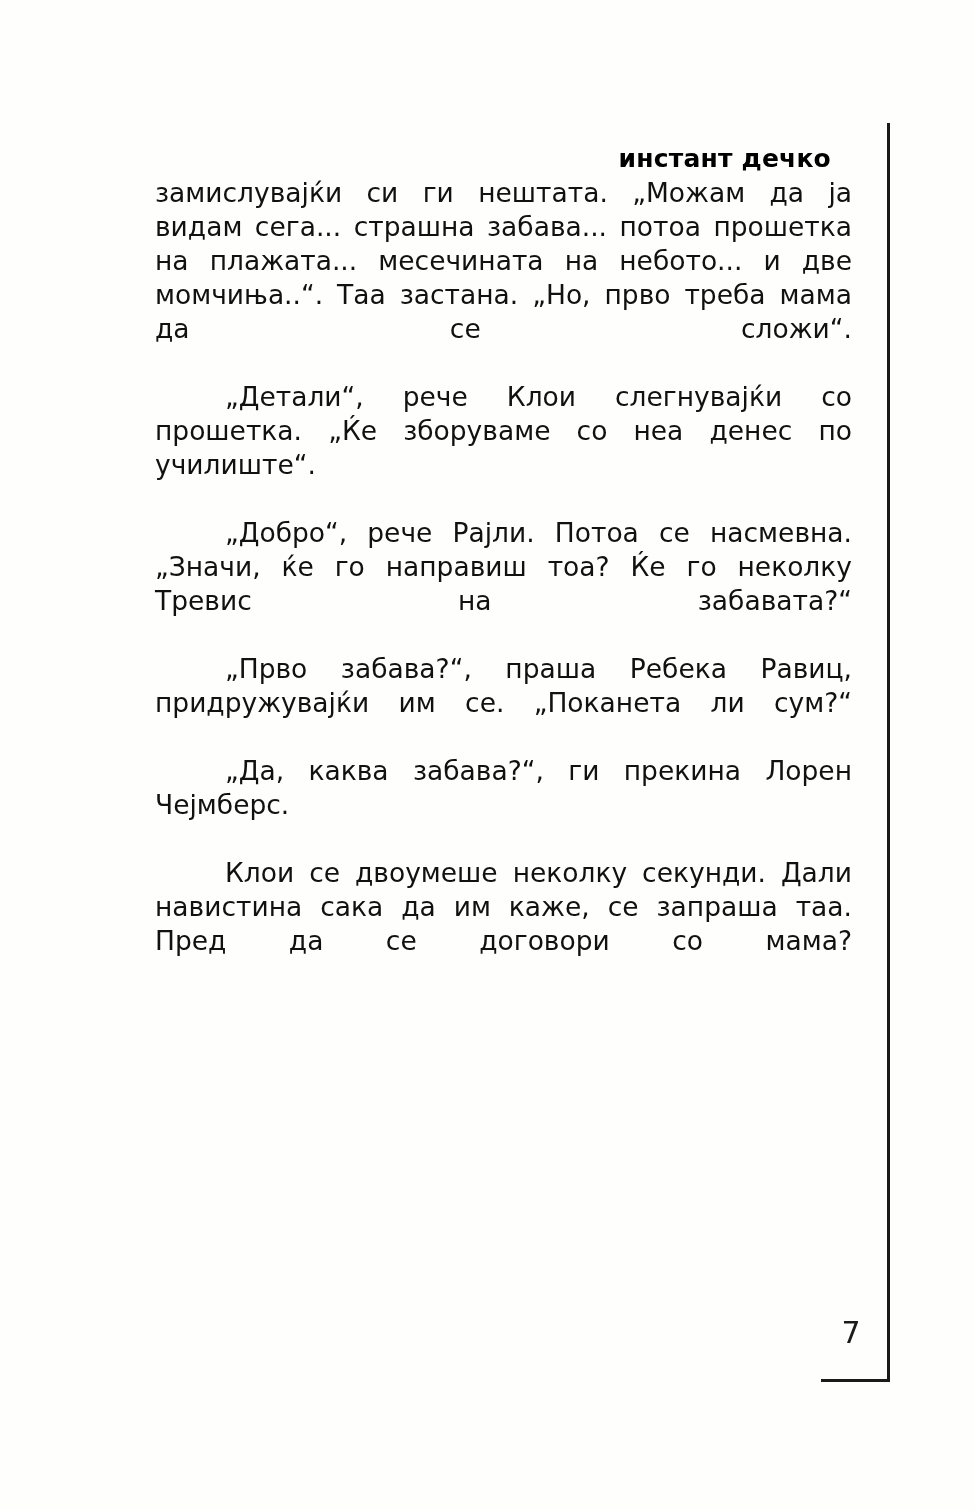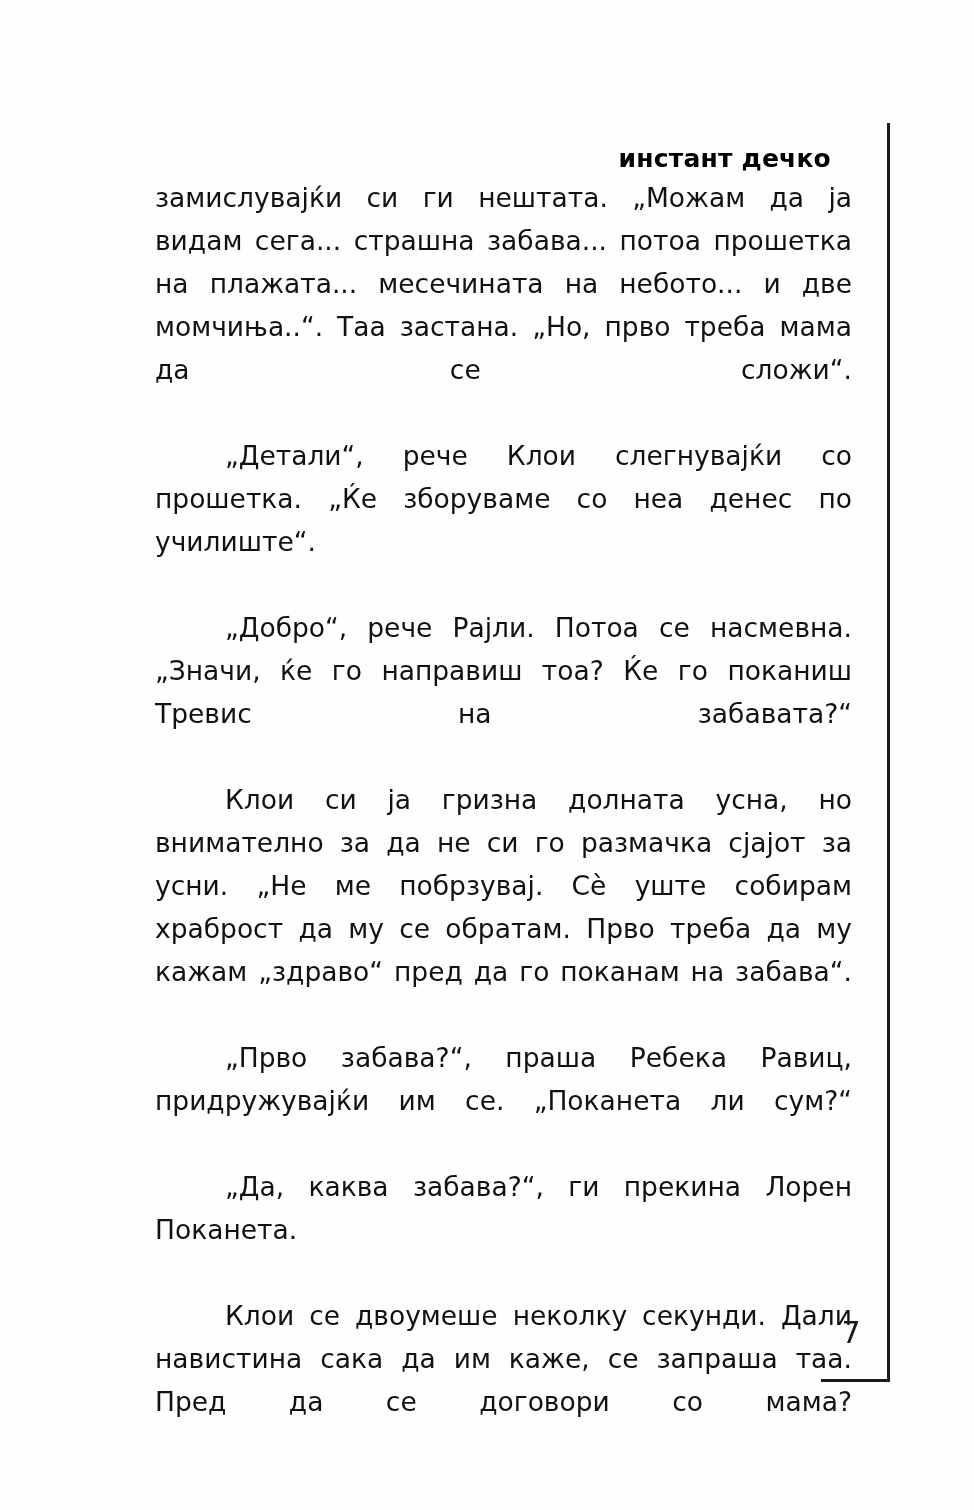"замислувајќи си ги нештата. „Можам" .textblock p { line-height: 43px -> 34px }
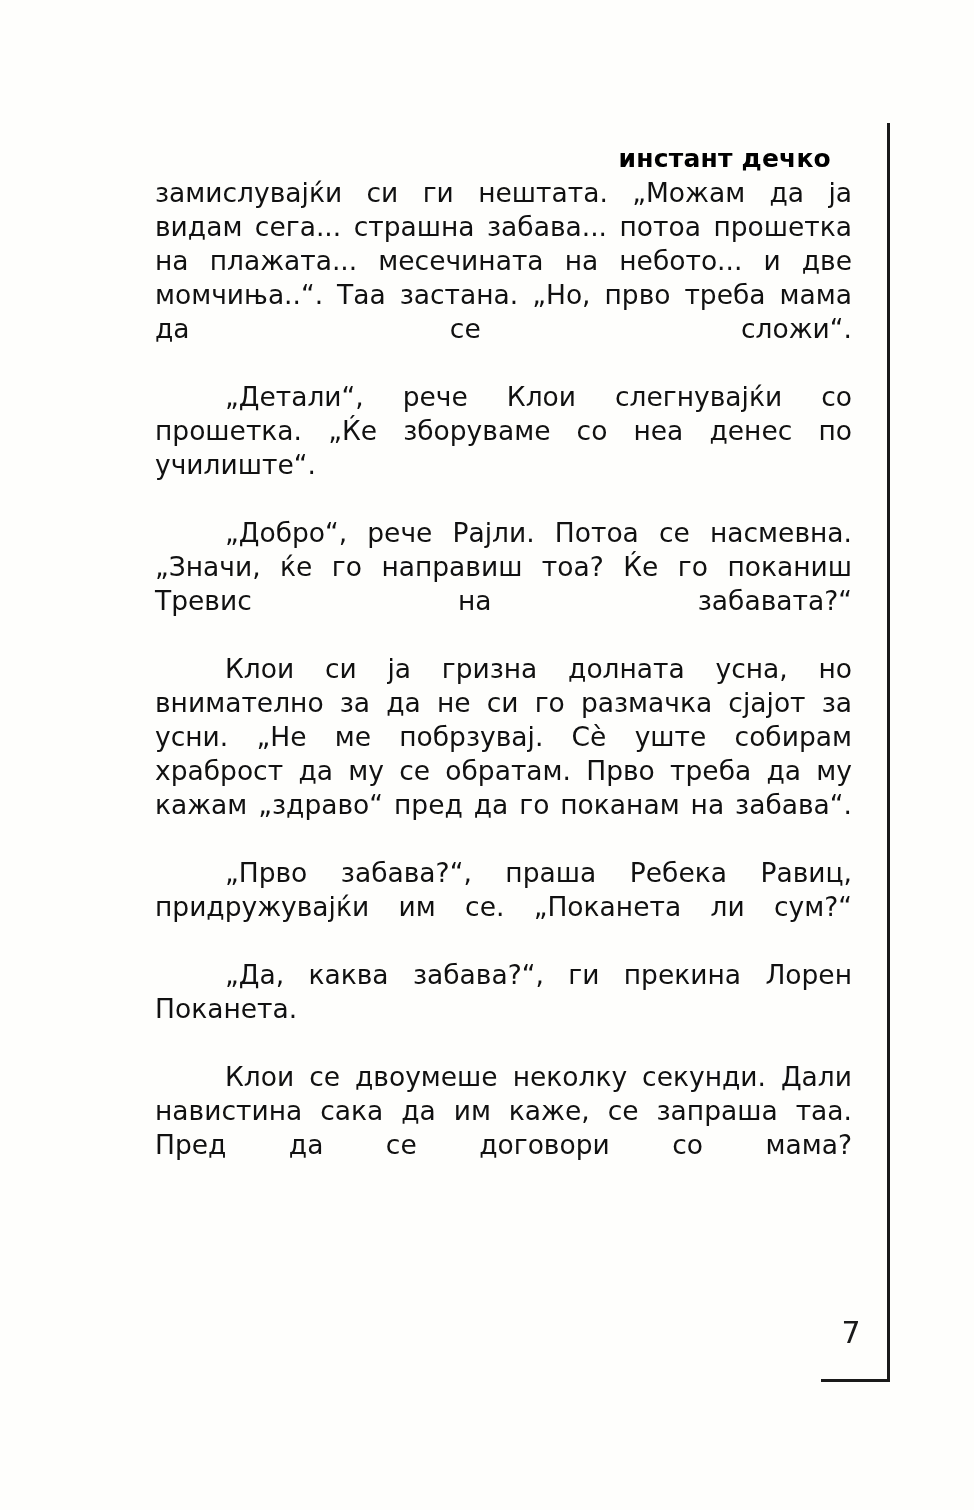"„Добро“, рече Рајли. Потоа се" p.indent { text: поканиш -> неколку }
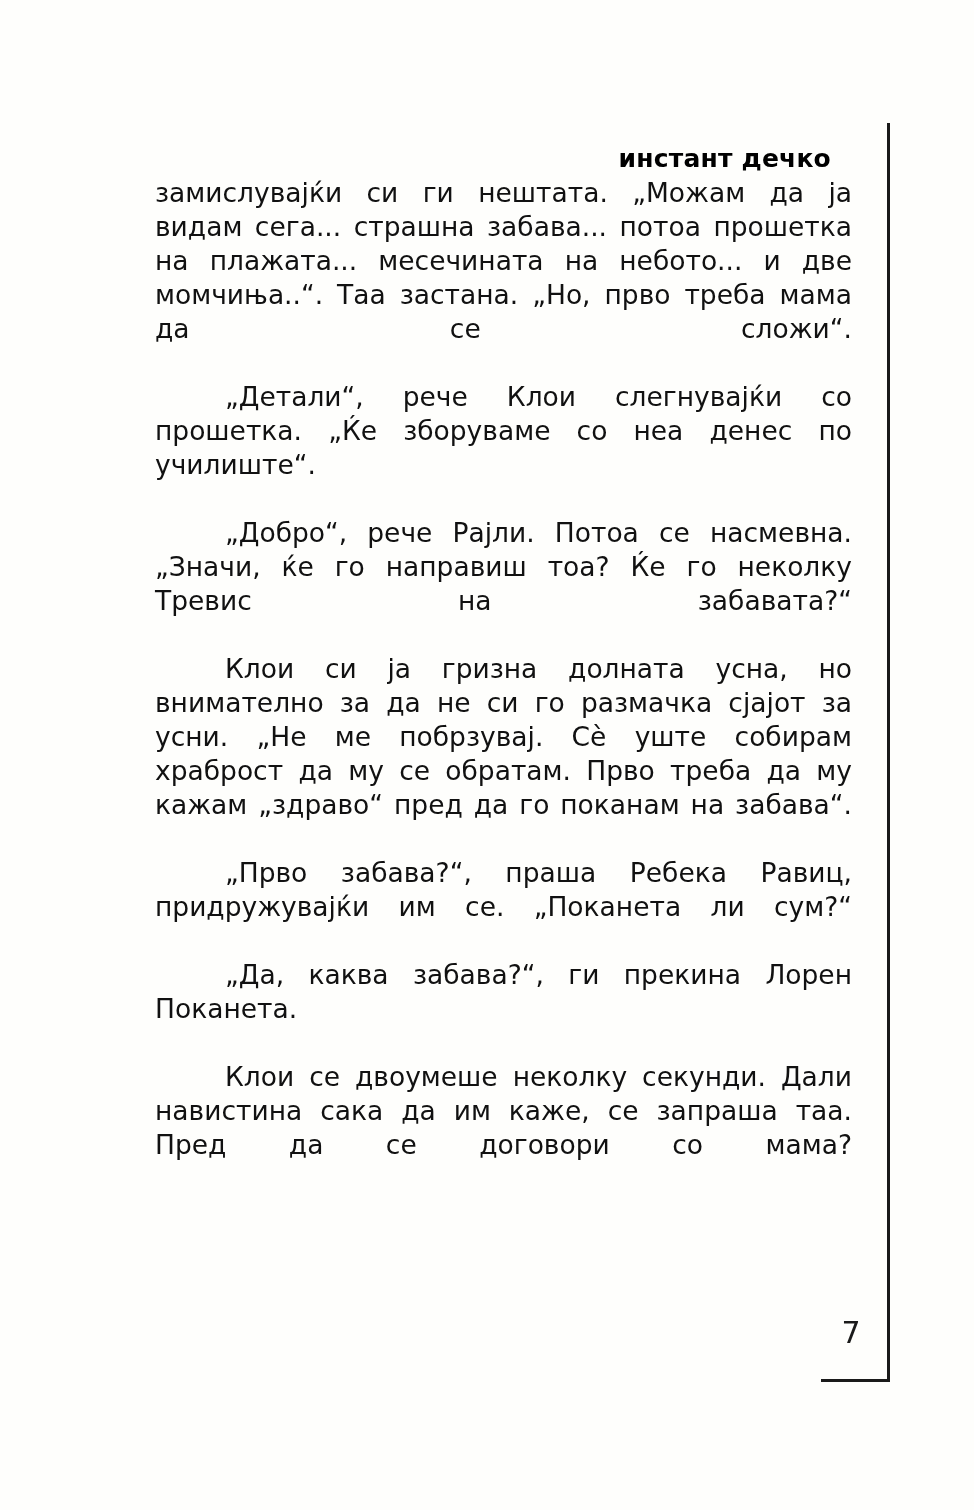"Клои си ја гризна долната" p.indent { html: <p>Клои си ја гризна долната усна, но внимателно за да не си го размачка сјајот за усни. „Не ме побрзувај. Сè уште собирам храброст да му се обратам. Прво треба да му кажам „здраво“ пред да го поканам на забава“.</p> -> none }
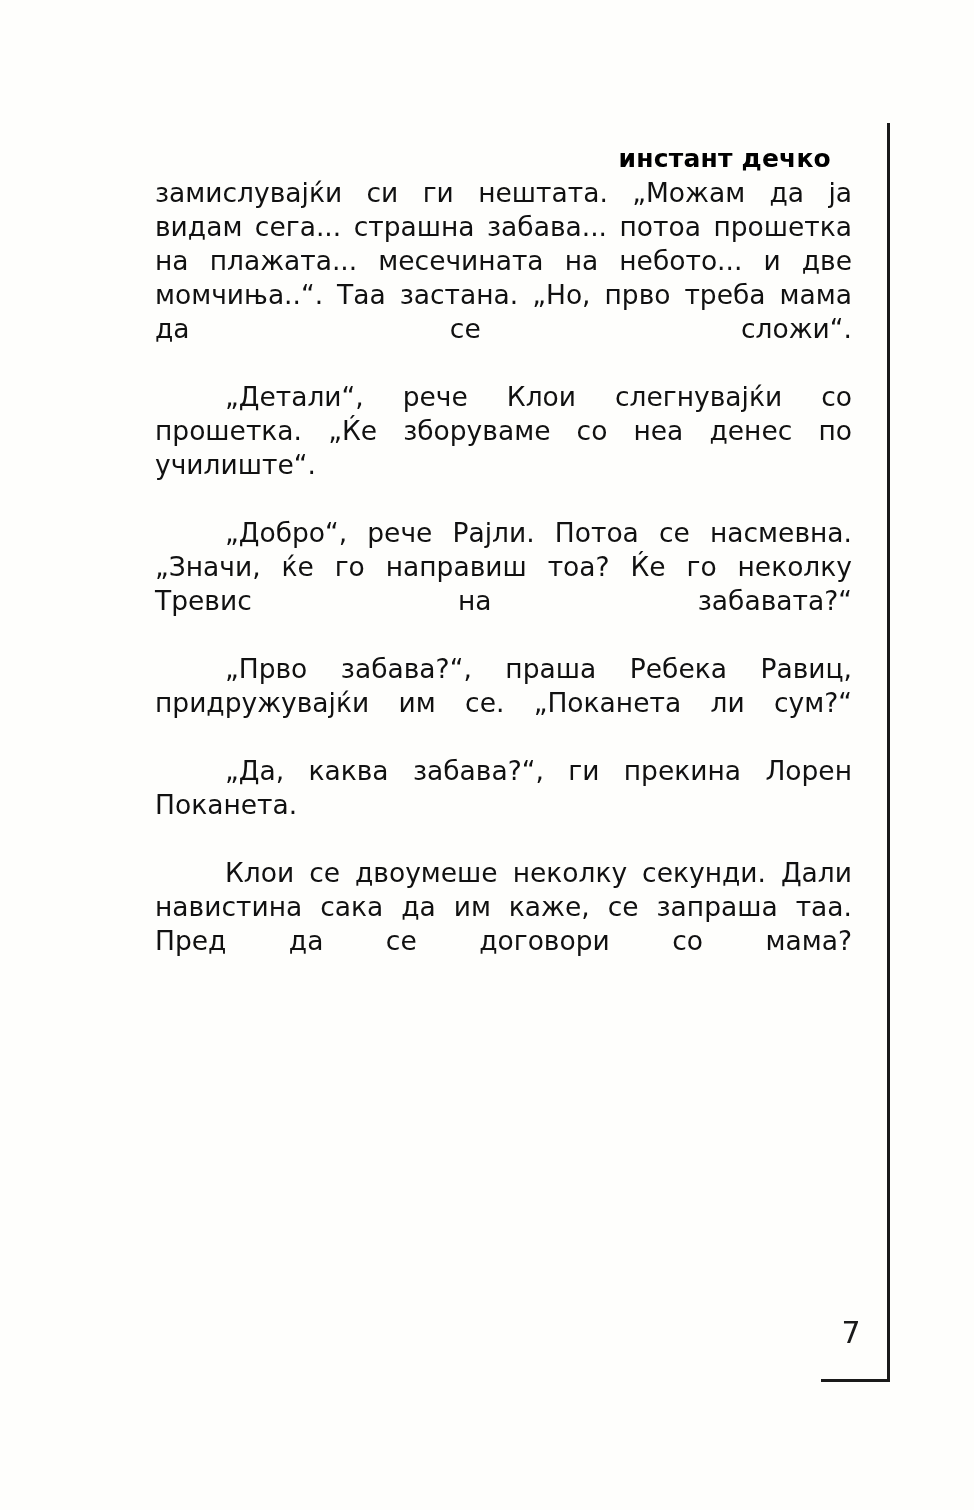"„Да, каква забава?“, ги прекина" p.indent { text: Поканета -> Чејмберс }
